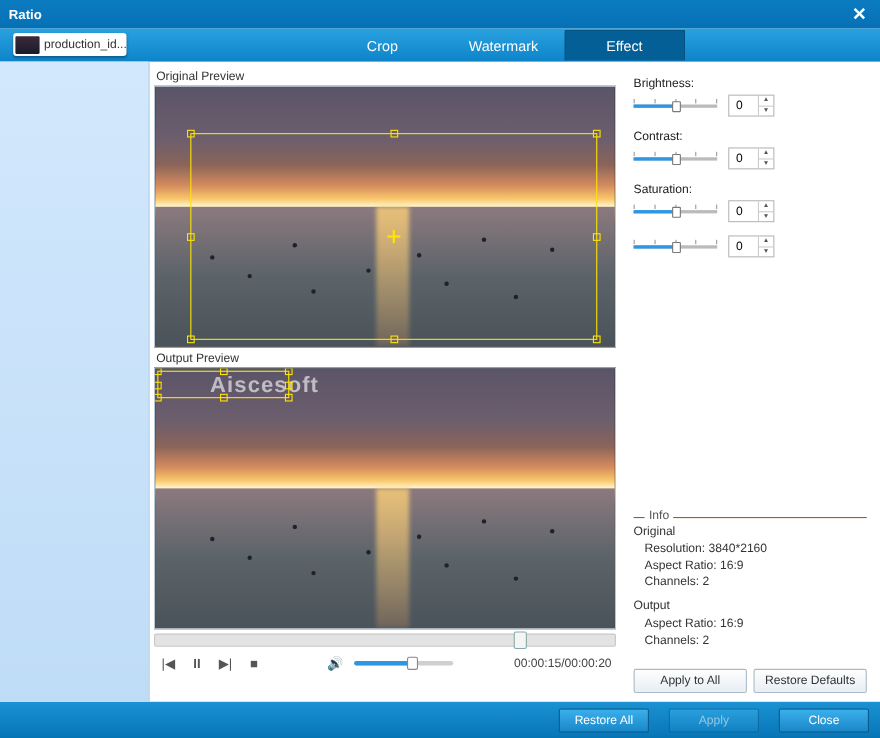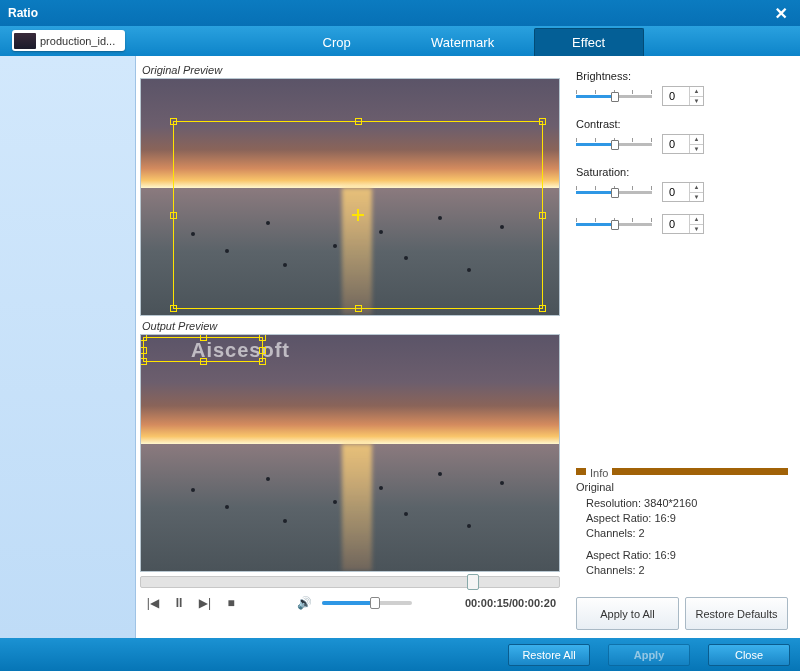"production_id..." .file-pill { padding: 1px 10px 1px 2px -> 1px 0 1px 2px }
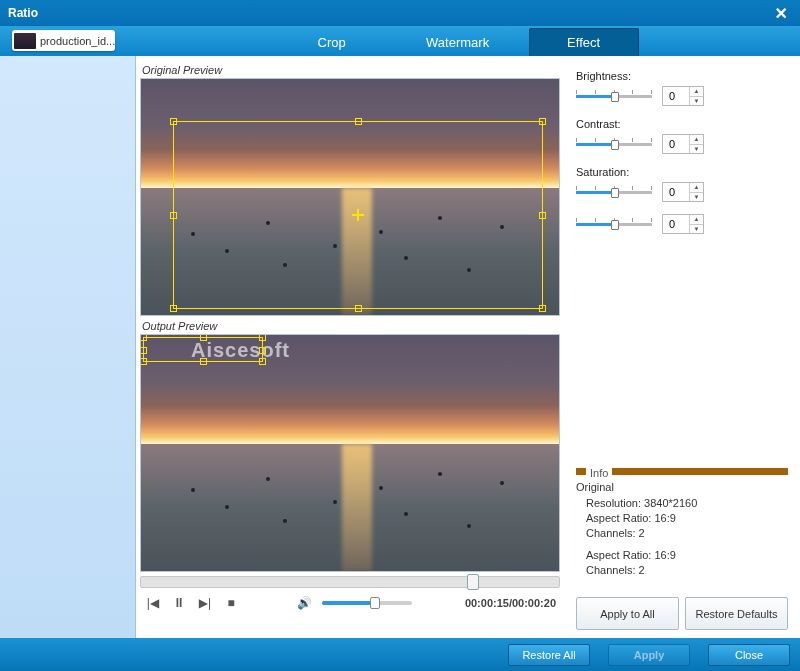"Crop" .tabs { align-items: center -> none; gap: 16px -> 0 }
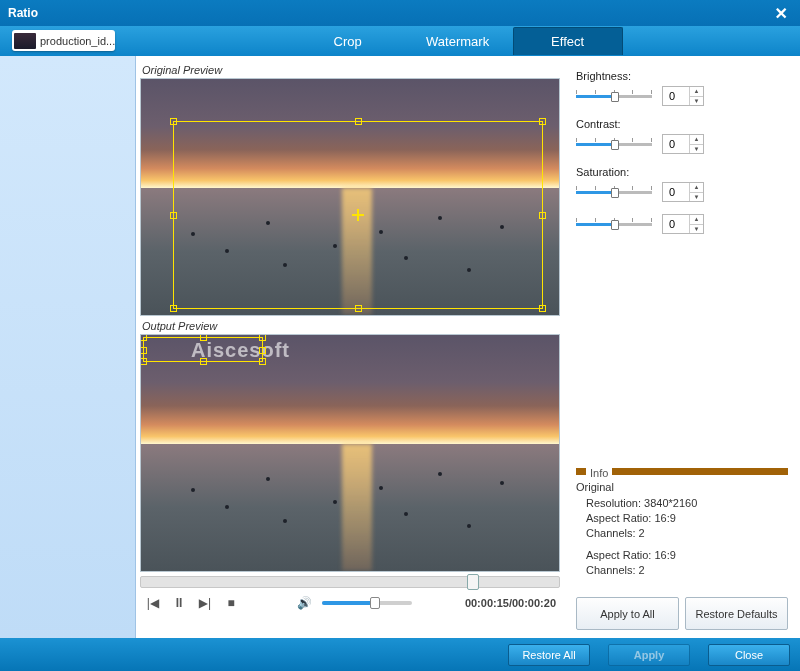"Original Preview" .panel-label { font-style: italic -> none }
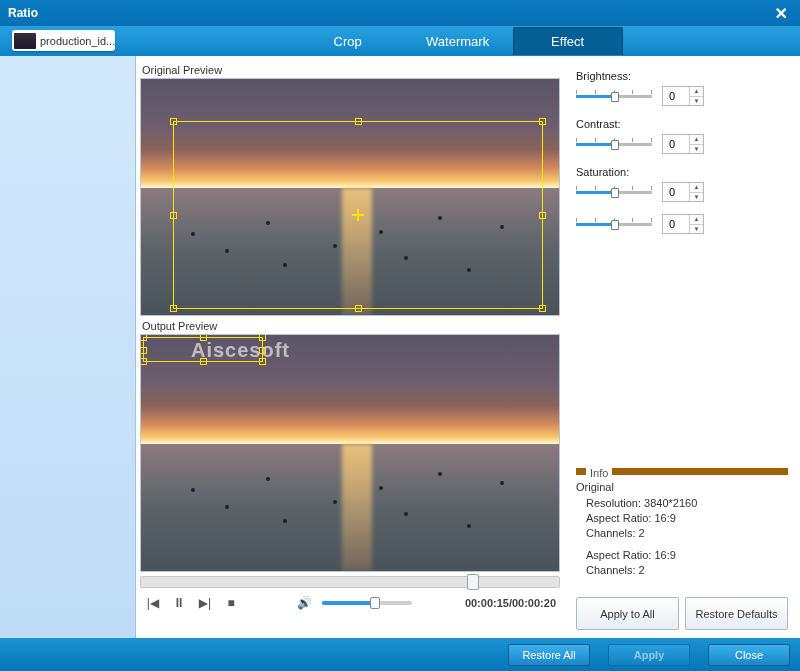"Info" .info-box { border-top: 7px solid #a16207 -> 1px solid #a16207; bottom: 52px -> 40px }
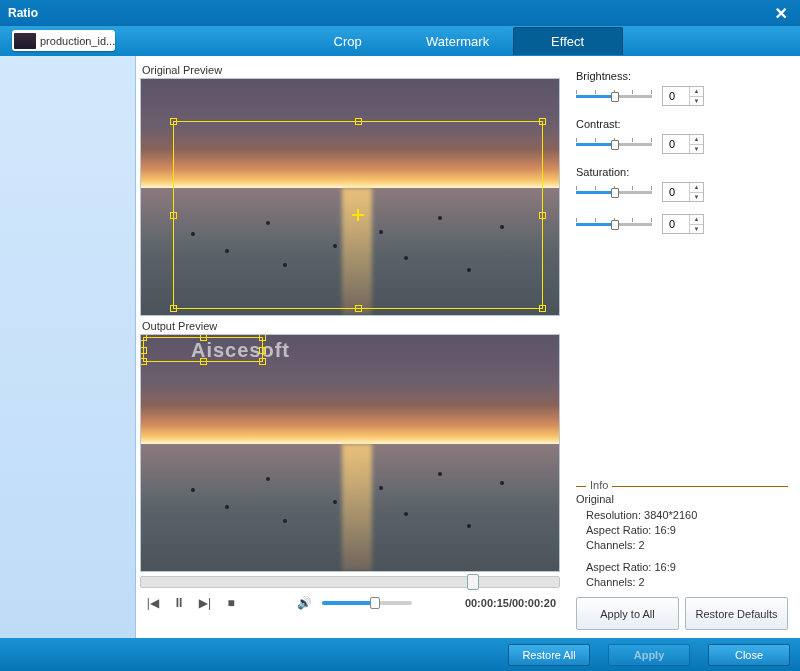"Output" div.info-head { html: none -> <div>Output</div> }
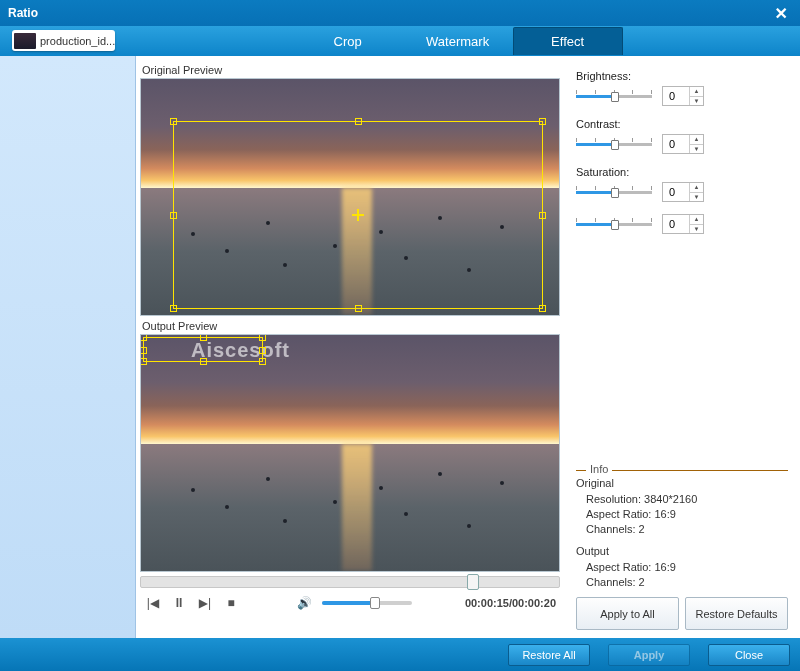"00:00:15/00:00:20" .timecode { font-weight: bold -> none }
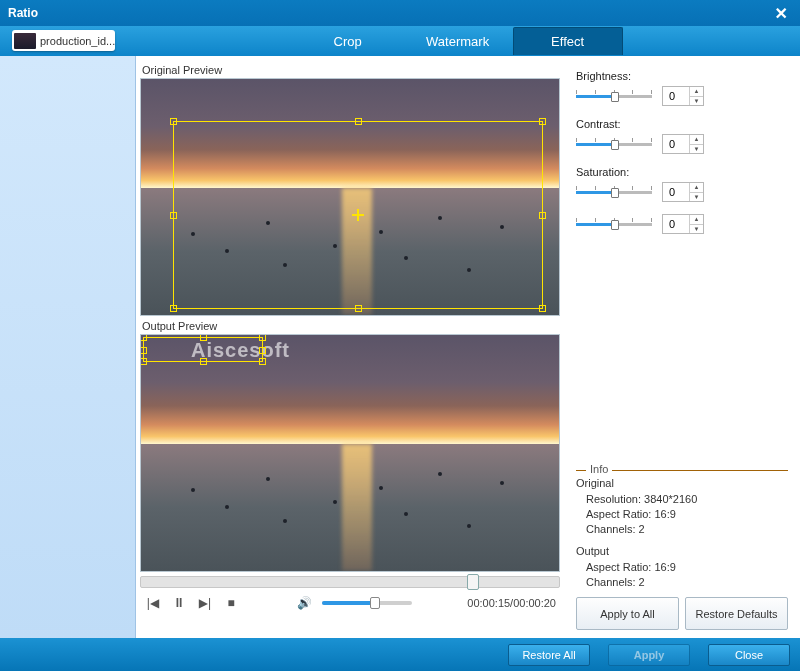"Apply to All" .winbtn { height: 33px -> 22px }
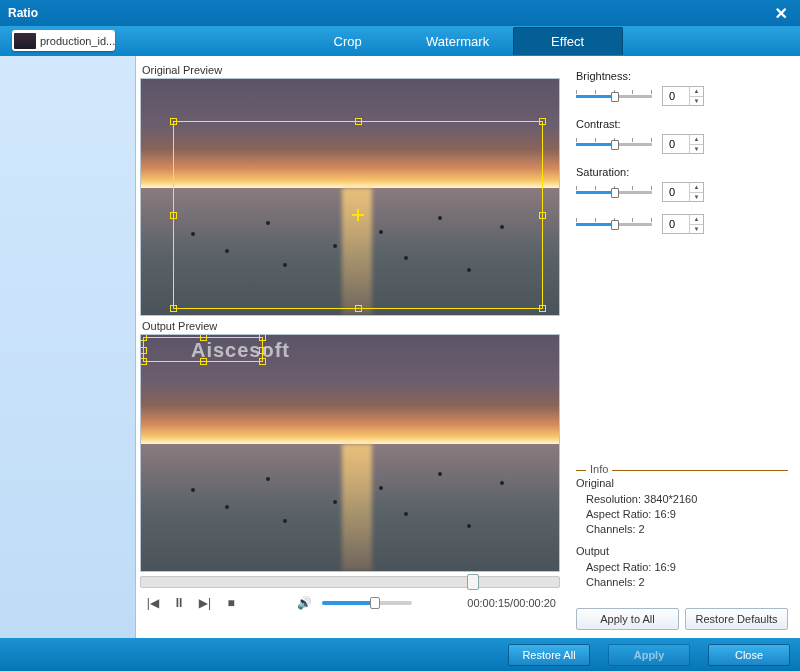"Apply" .fbtn.disabled { font-weight: bold -> none }
